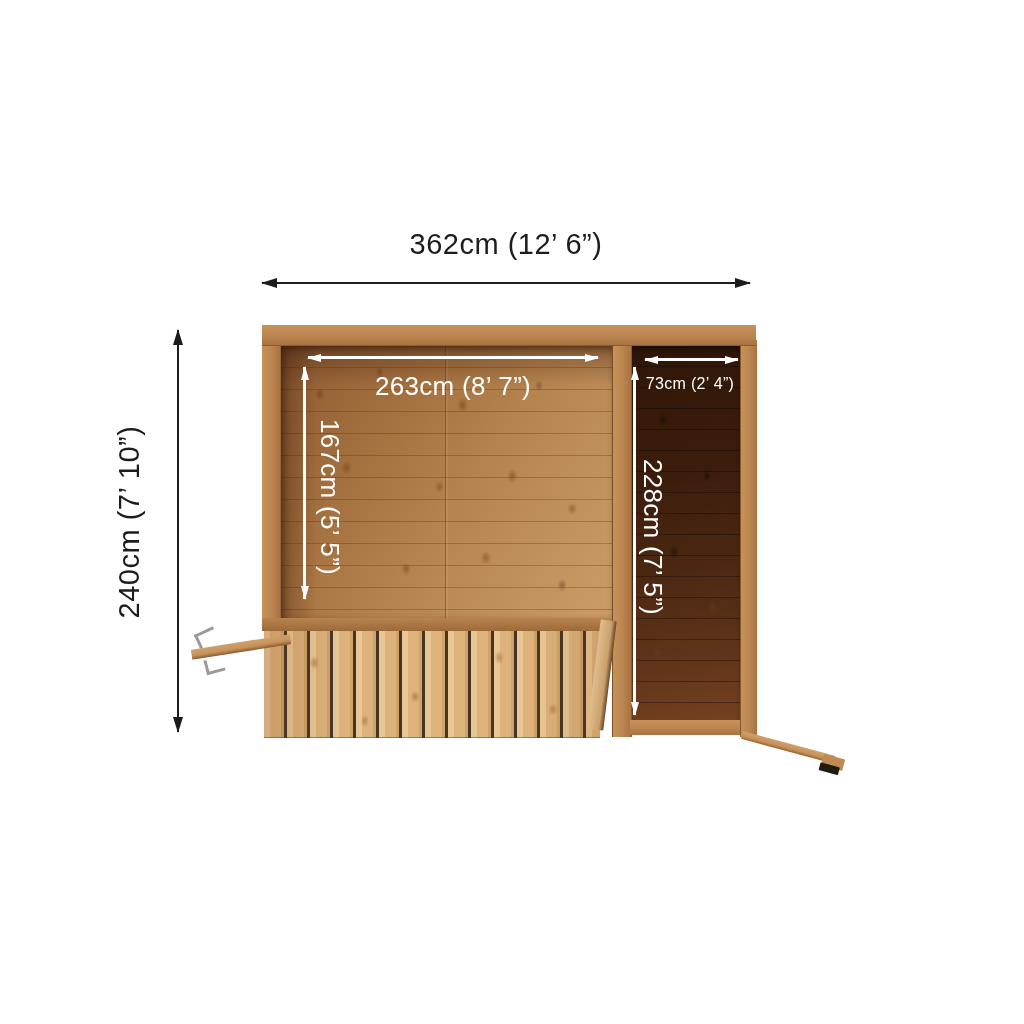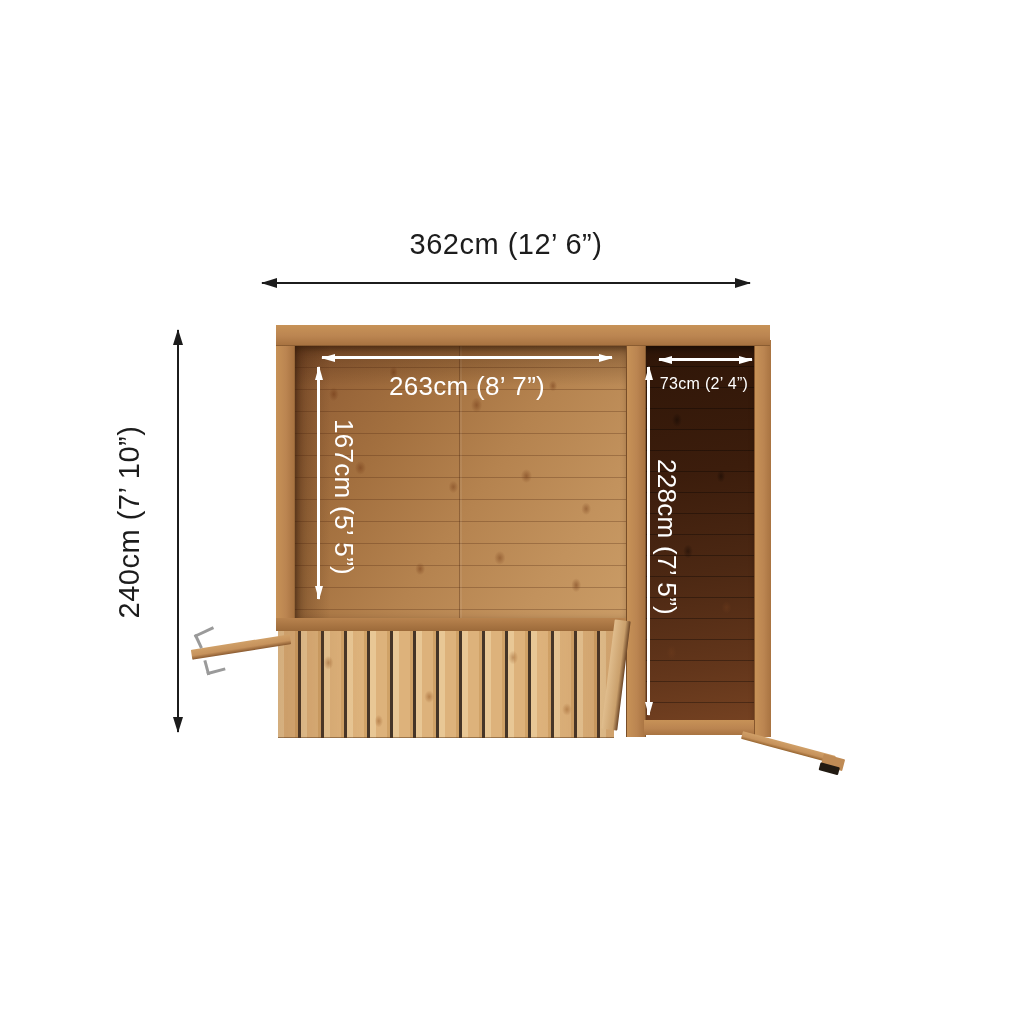"263cm (8’ 7”)" #building { left: 276px -> 262px }
